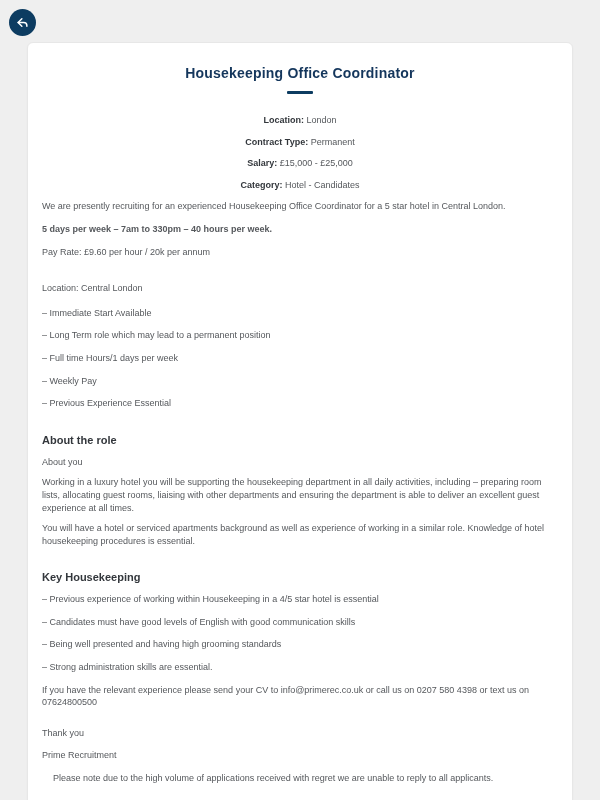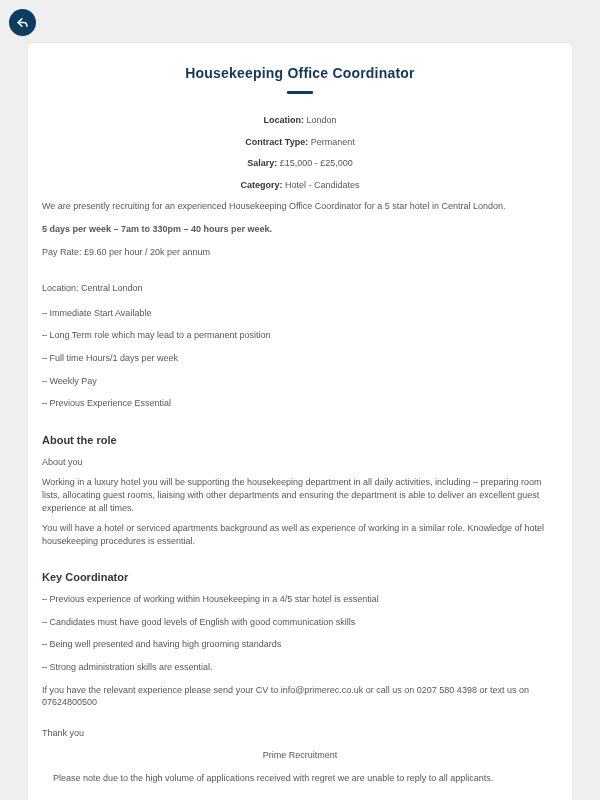"Key Coordinator" h2.section-heading { text: Coordinator -> Housekeeping }
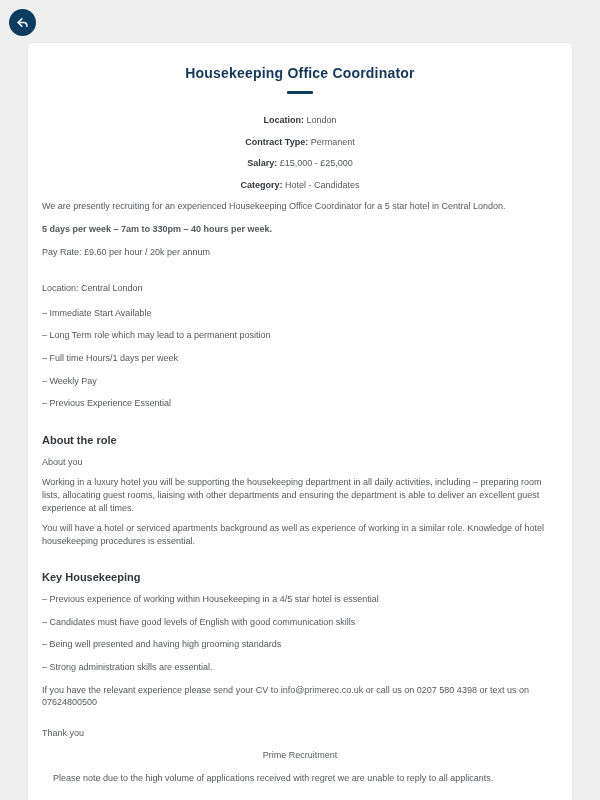"Prime Recruitment" p { text-align: center -> none }
